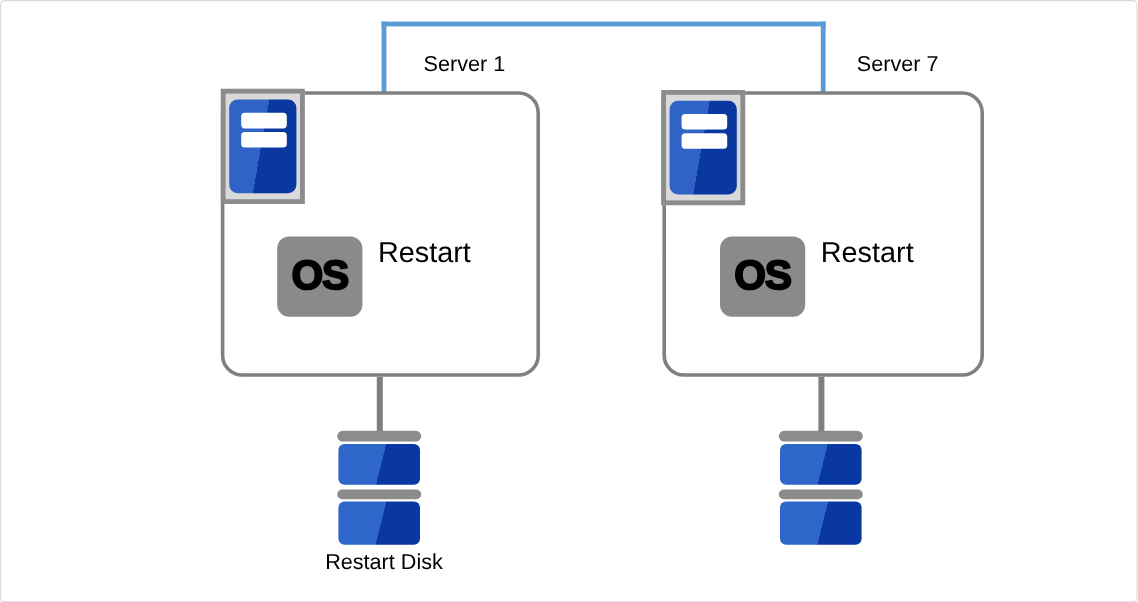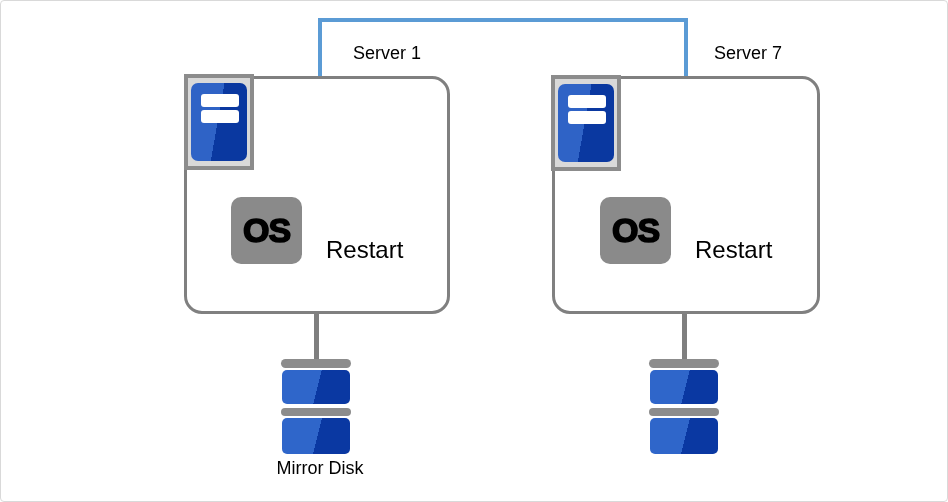"OS" .os-row { align-items: flex-end -> flex-start; gap: 24px -> 13px }
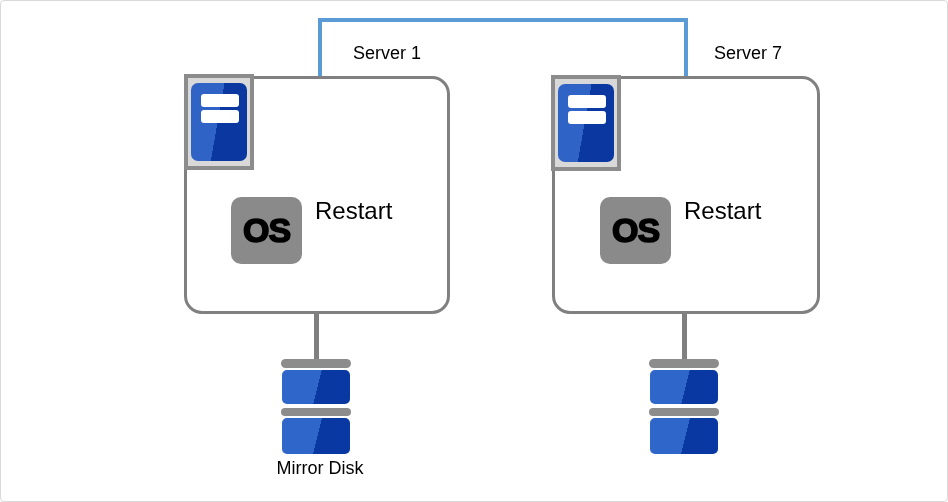"Mirror Disk" div.mirror-label { text: Mirror -> Restart }
